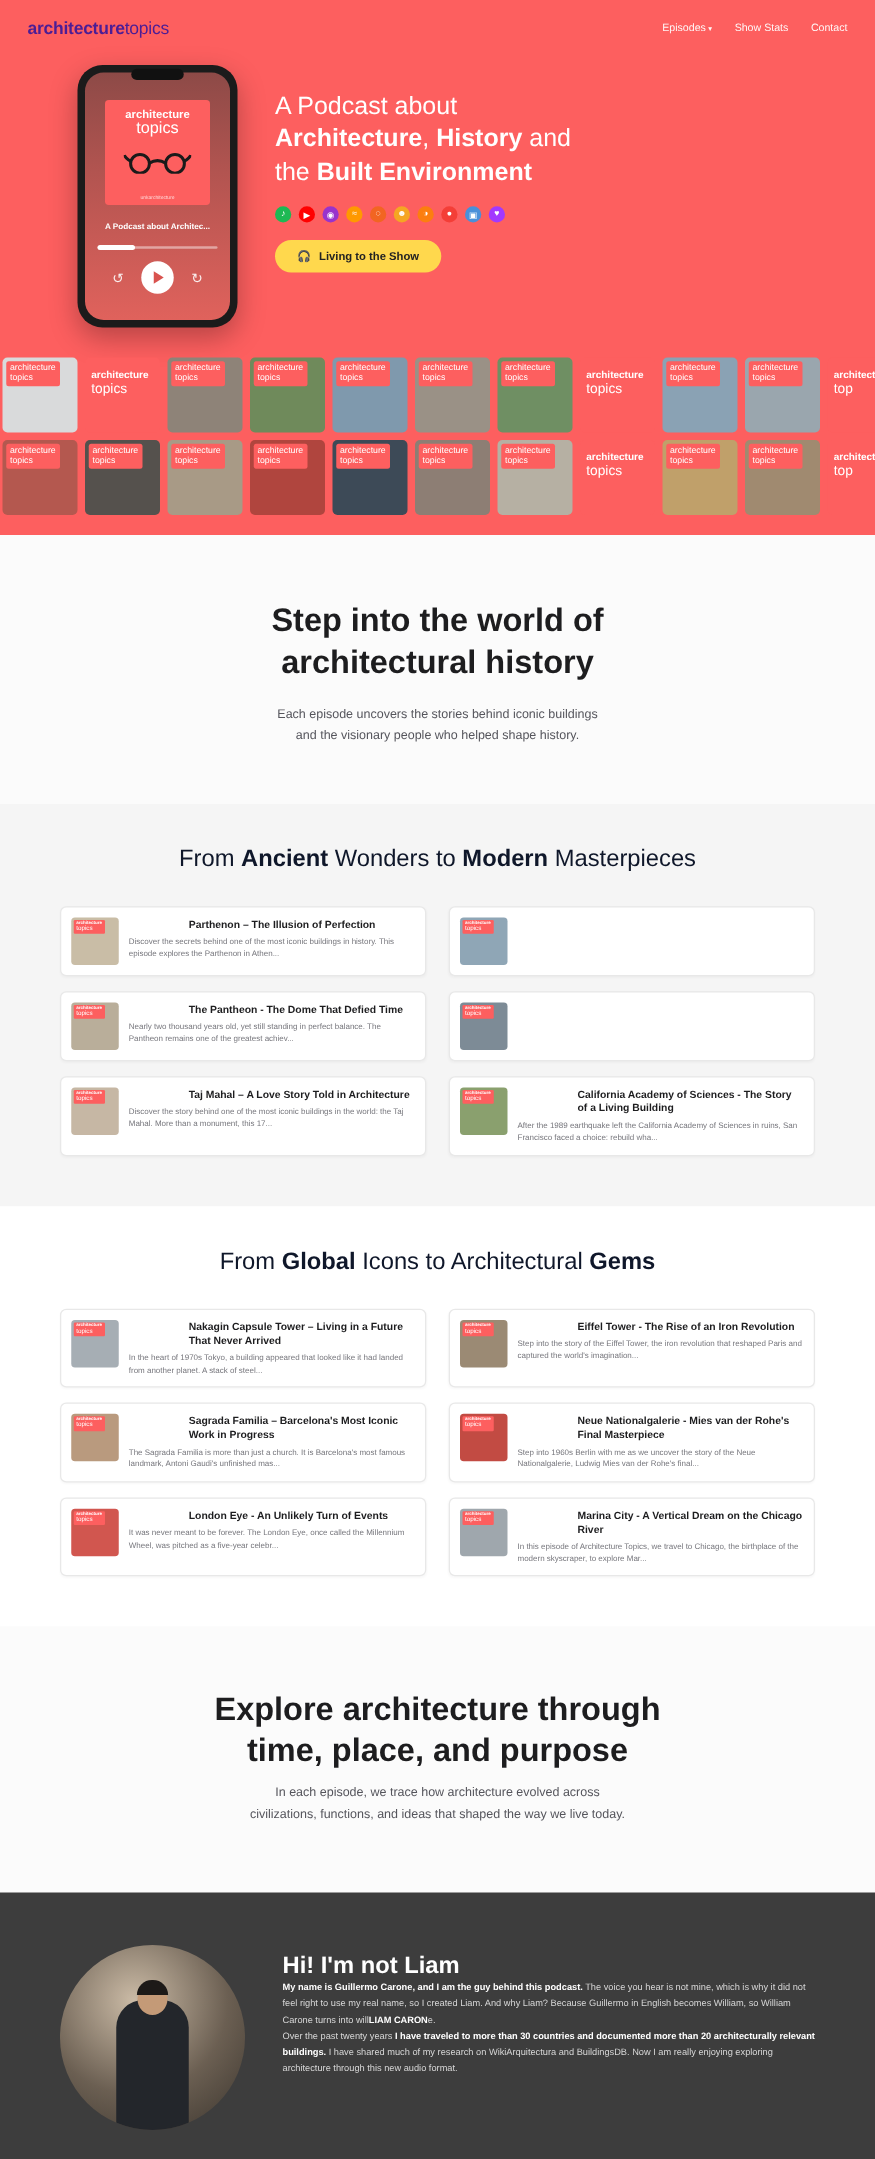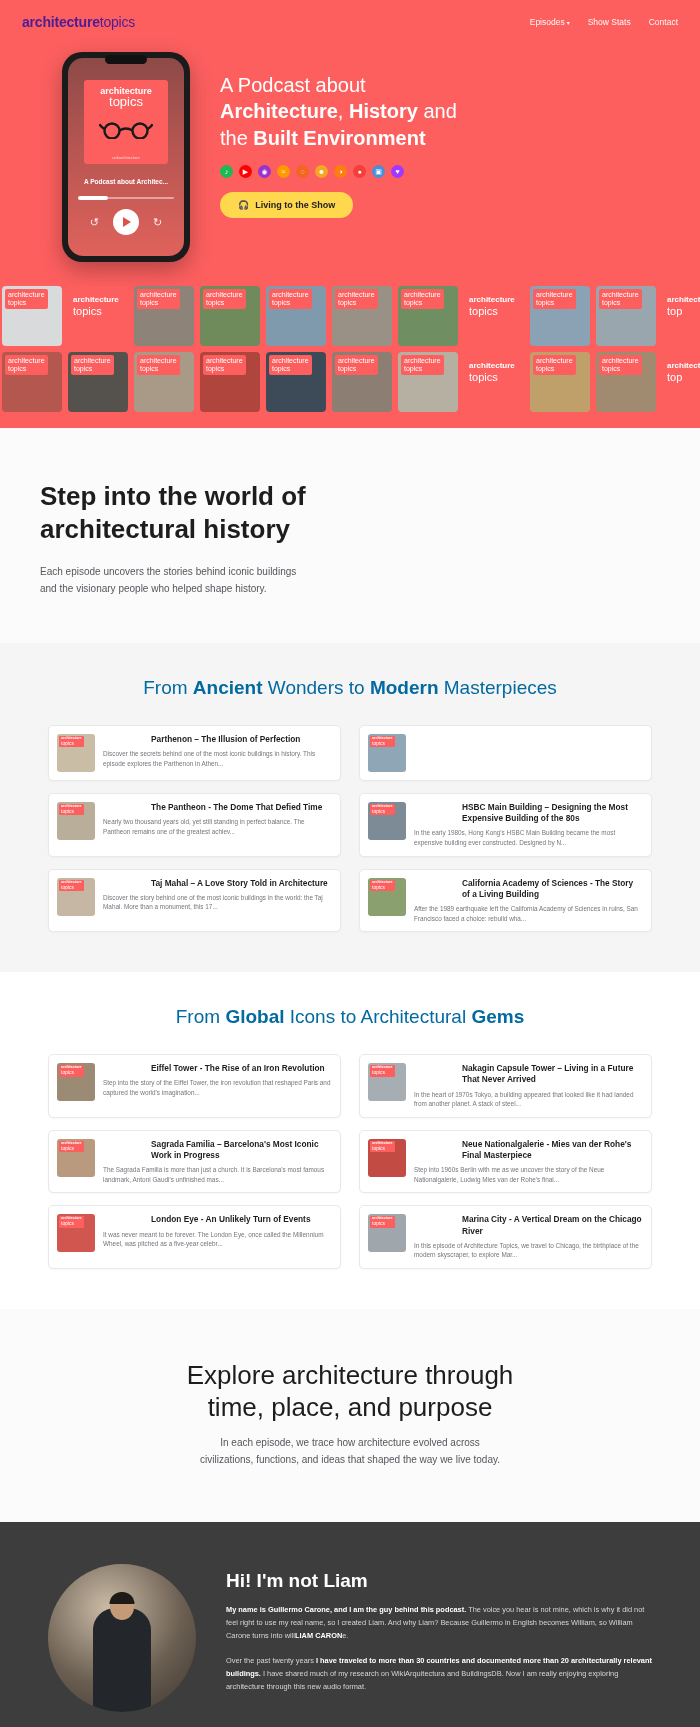"Step into the world of" .sec-intro { text-align: none -> center }
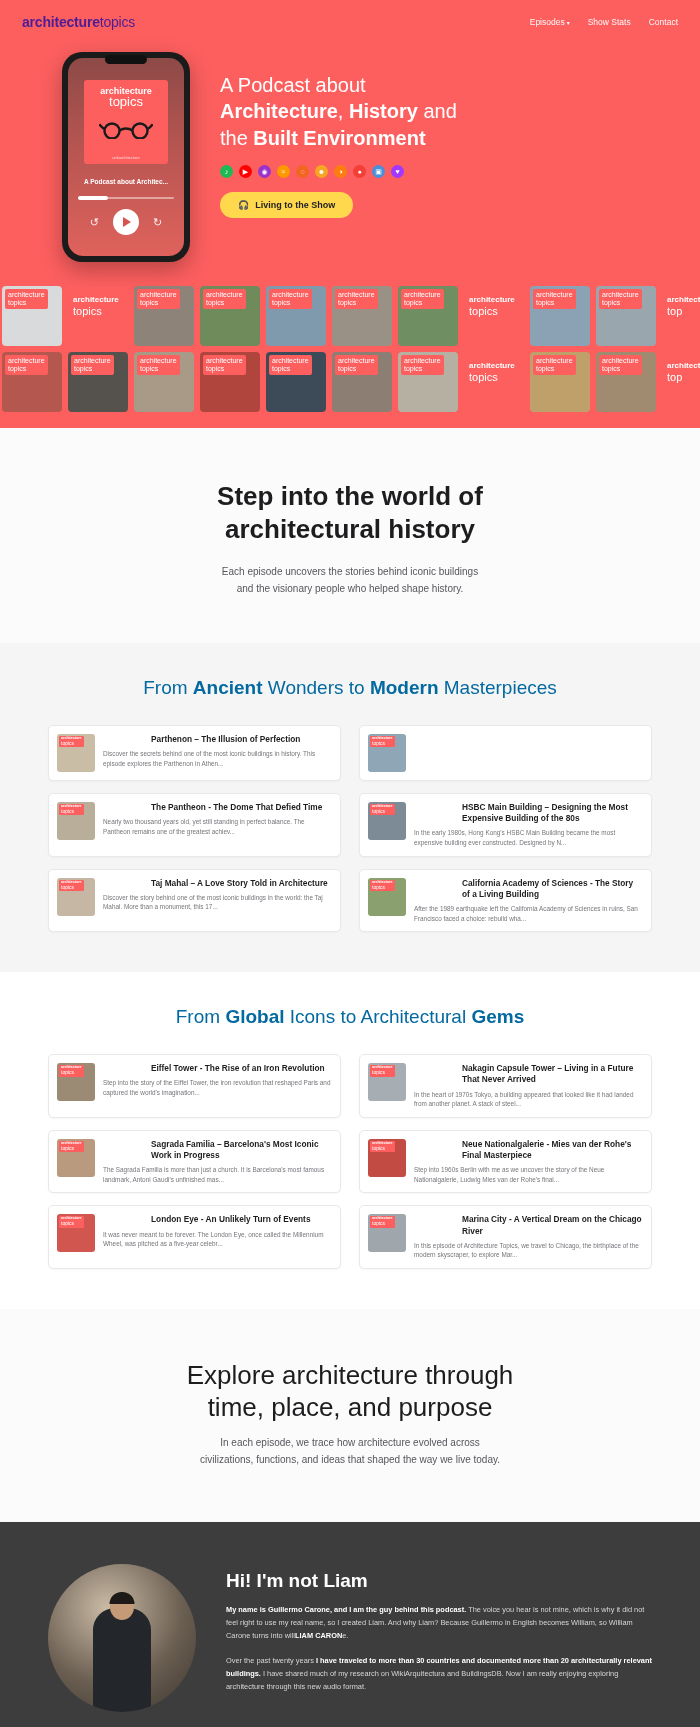"From Ancient Wonders to Modern" .ep-section h3 { color: #0369a1 -> #0f172a }
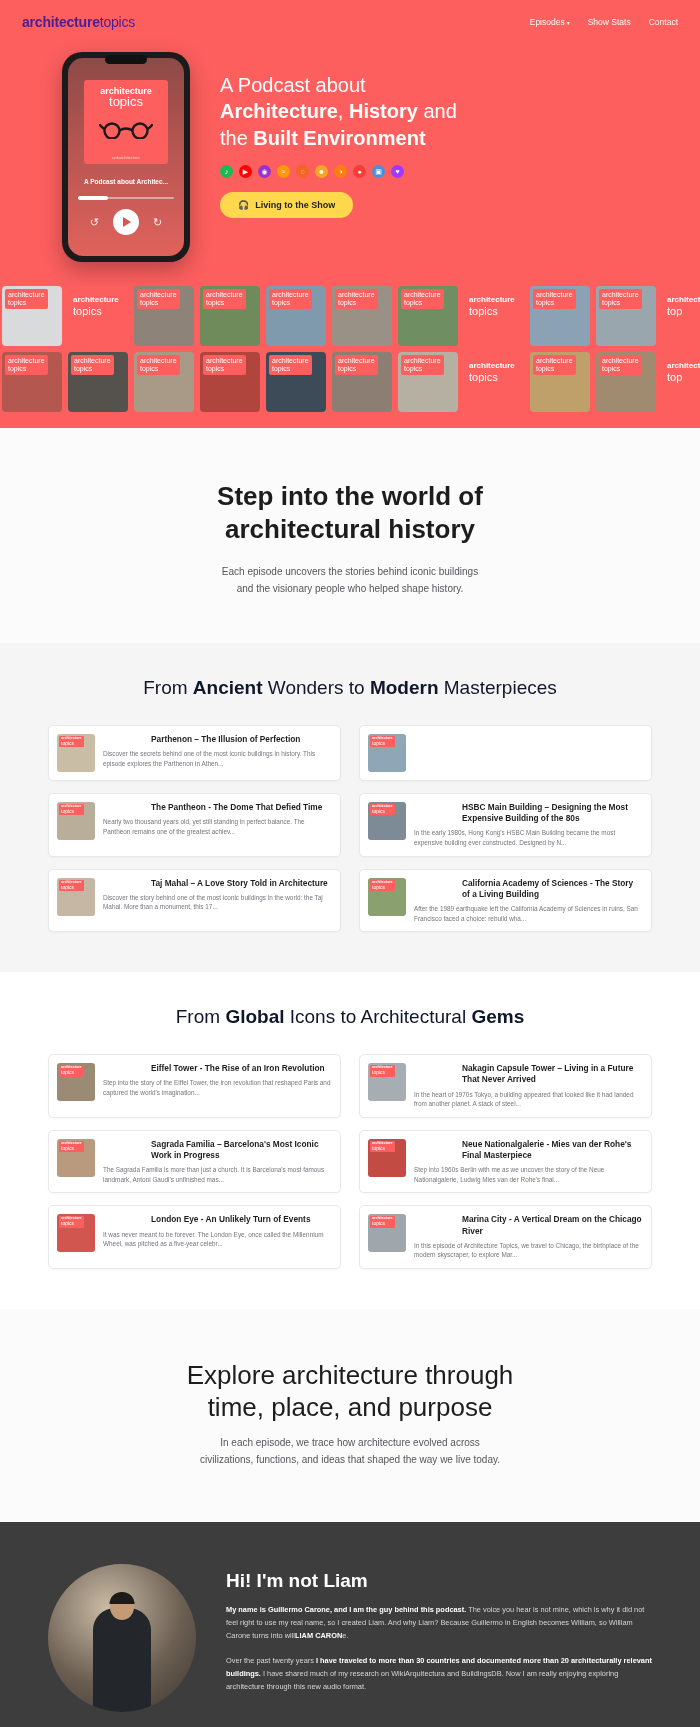"HSBC Main Building – Designing" div.ep-info { html: <div> <h4>HSBC Main Building – Designing the Most Expensive Building of the 80s</h4> <p>In the early 1980s, Hong Kong's HSBC Main Building became the most expensive building ever constructed. Designed by N...</p> </div> -> none }
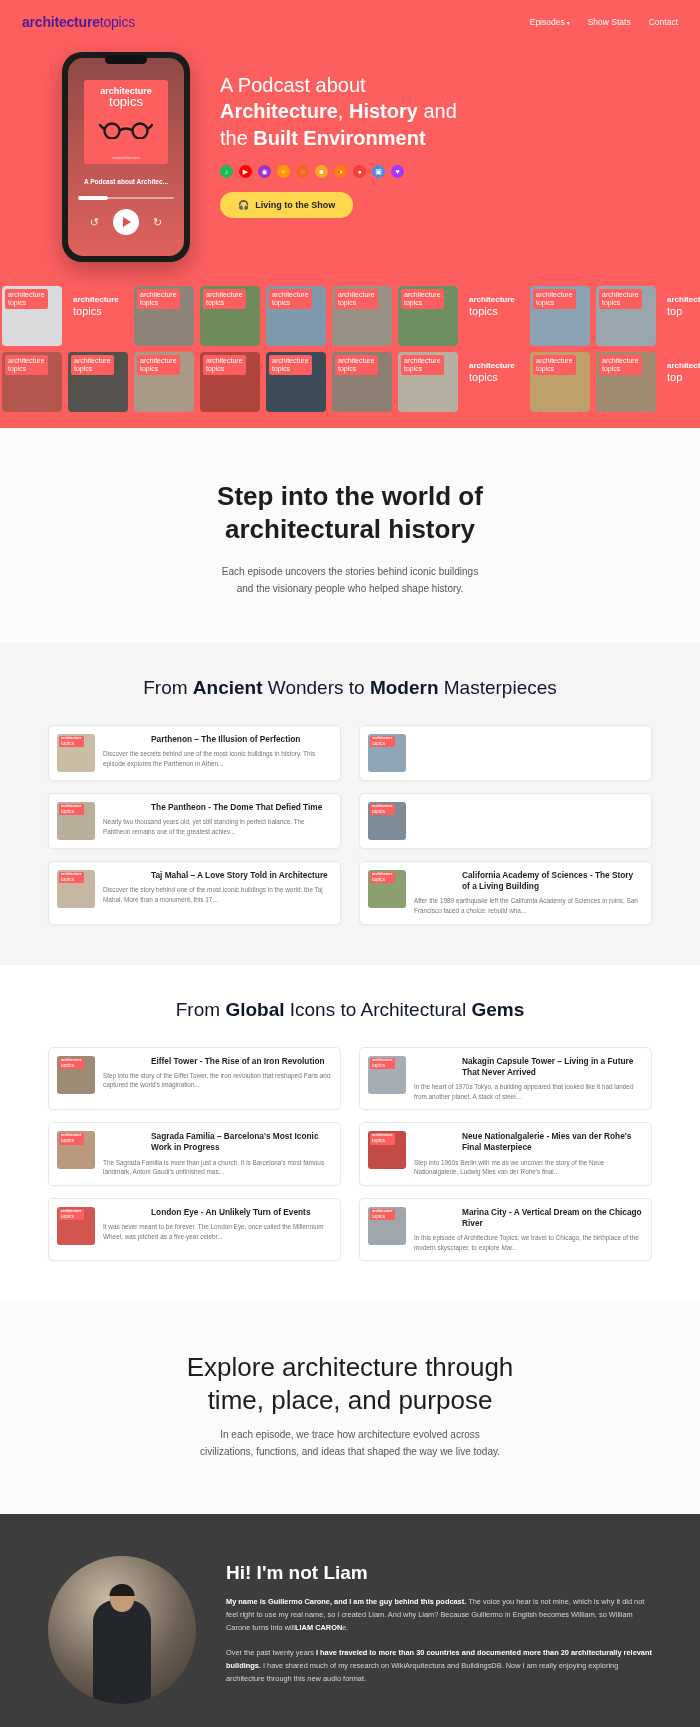"Eiffel Tower - The Rise" div.ep-card { order: before "Nakagin Capsule Tower – Living" -> after "Nakagin Capsule Tower – Living" }
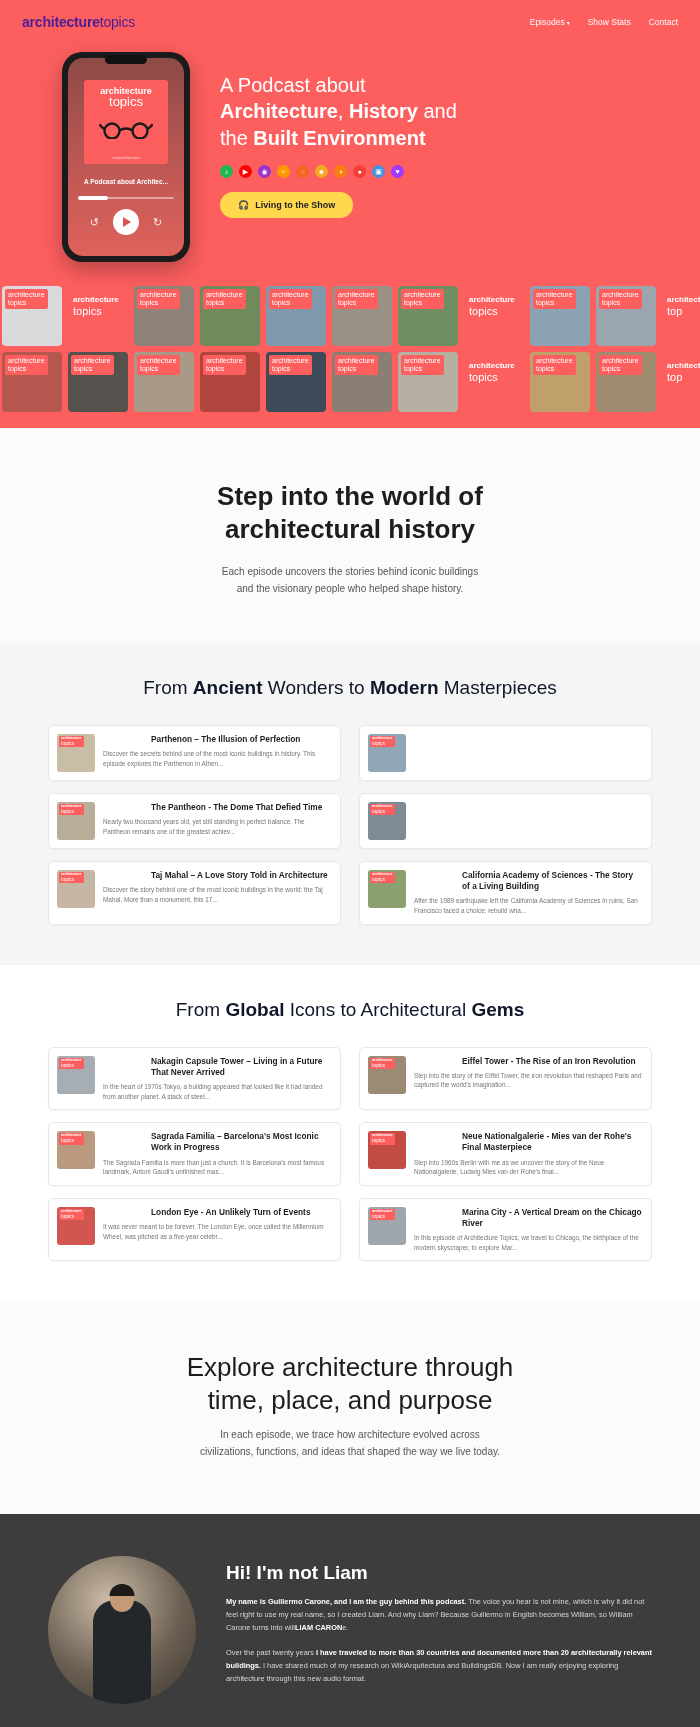"Explore architecture through" .explore h2 { font-weight: 400 -> 700 }
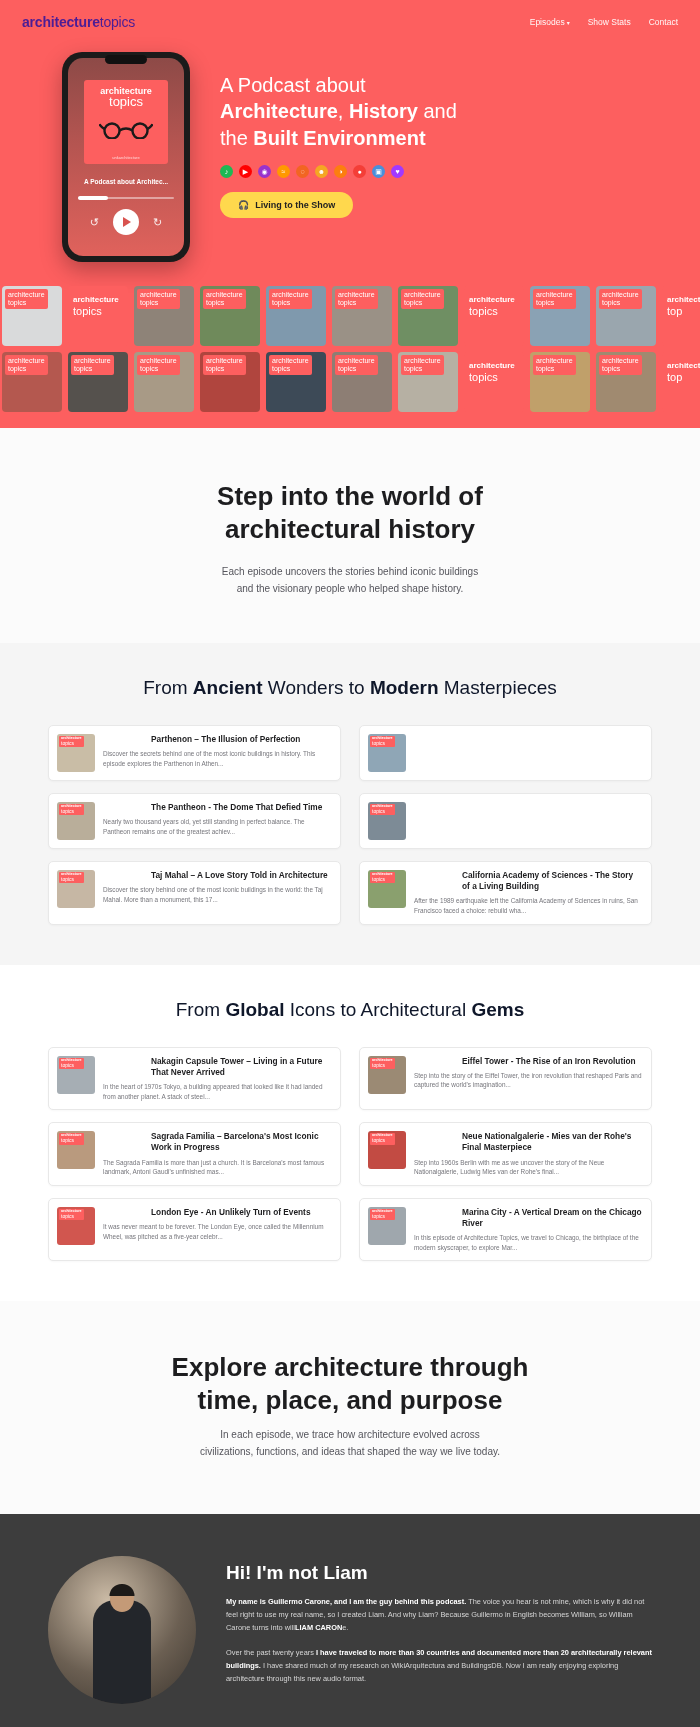"My name is Guillermo Carone," .host-text p { margin-top: 12px -> none }
